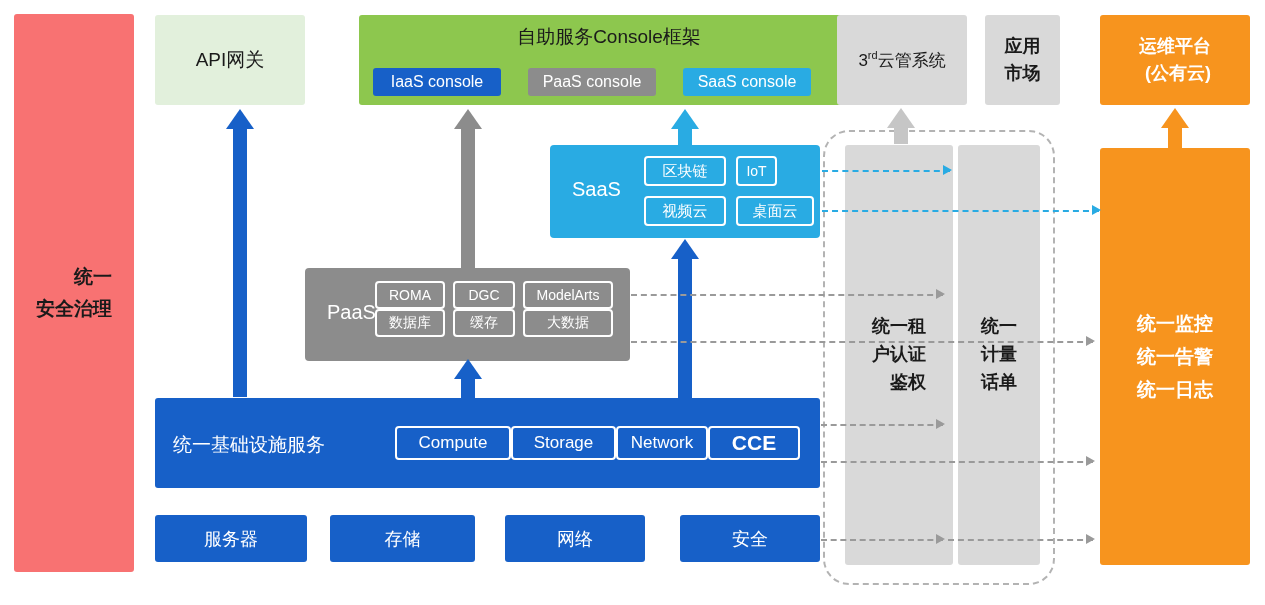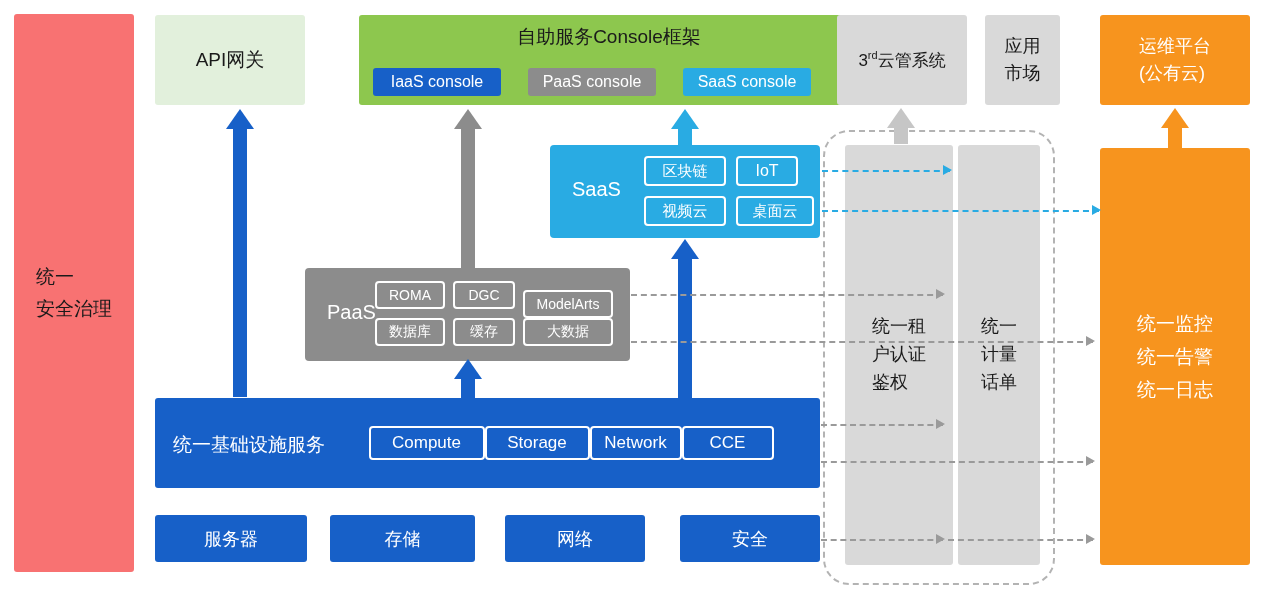"应用" .pre { font-weight: none -> bold; text-align: left -> right }
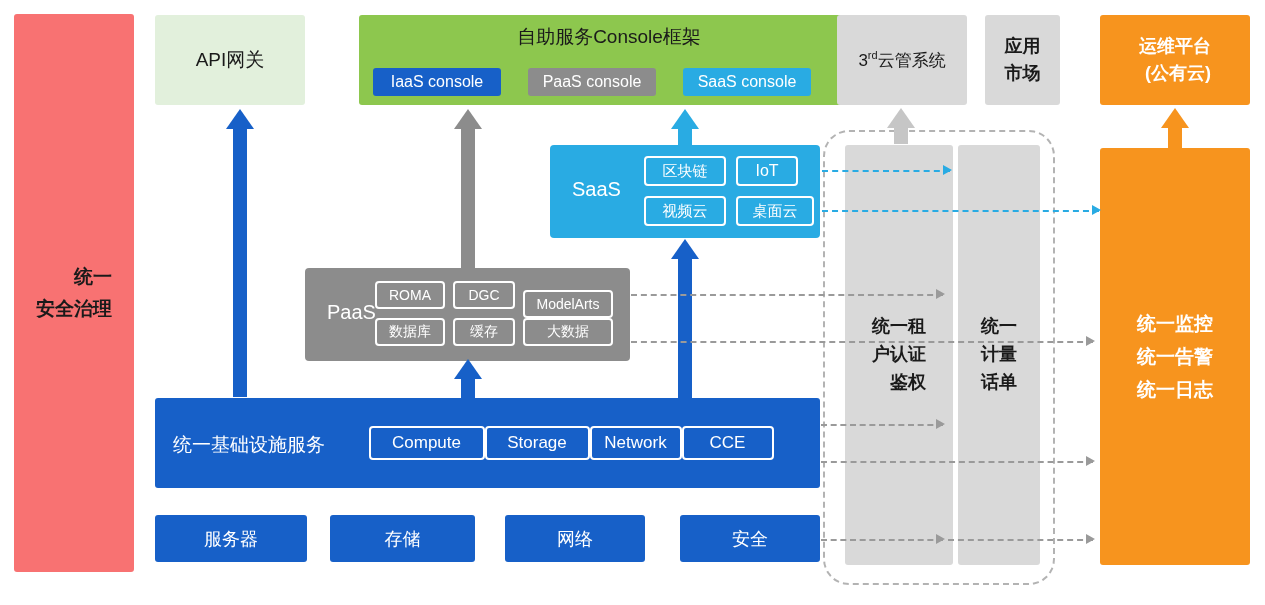"IoT" div.outline-item { font-size: 16px -> 14px; width: 62px -> 41px }
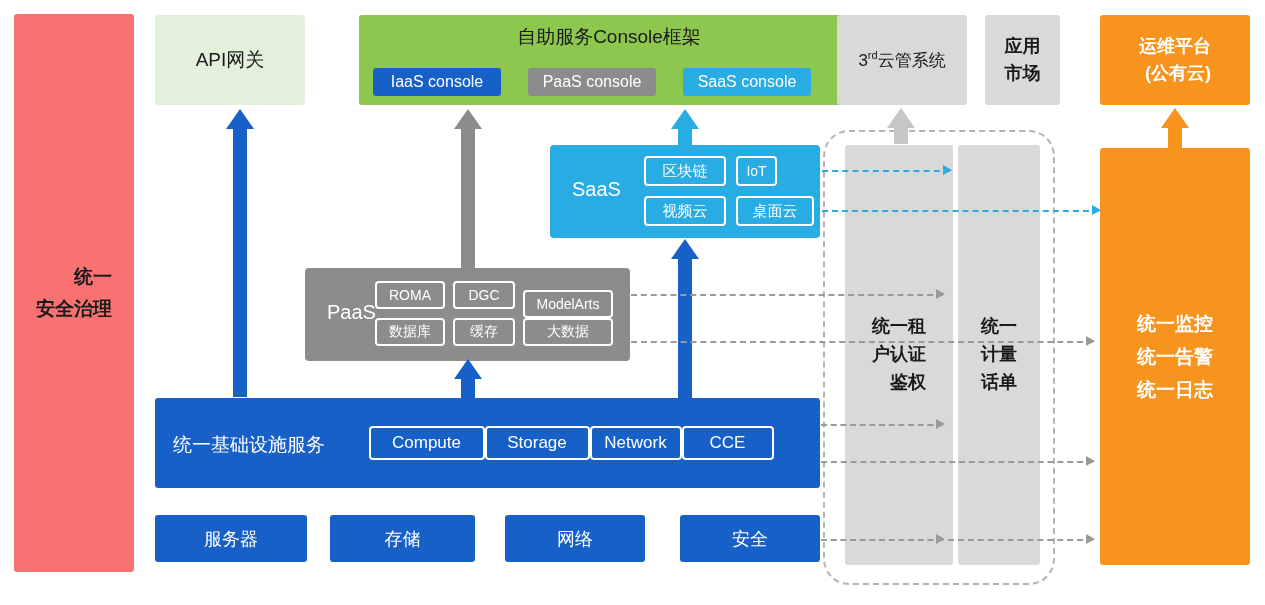"ModelArts" div.outline-item { margin-top: 9px -> none }
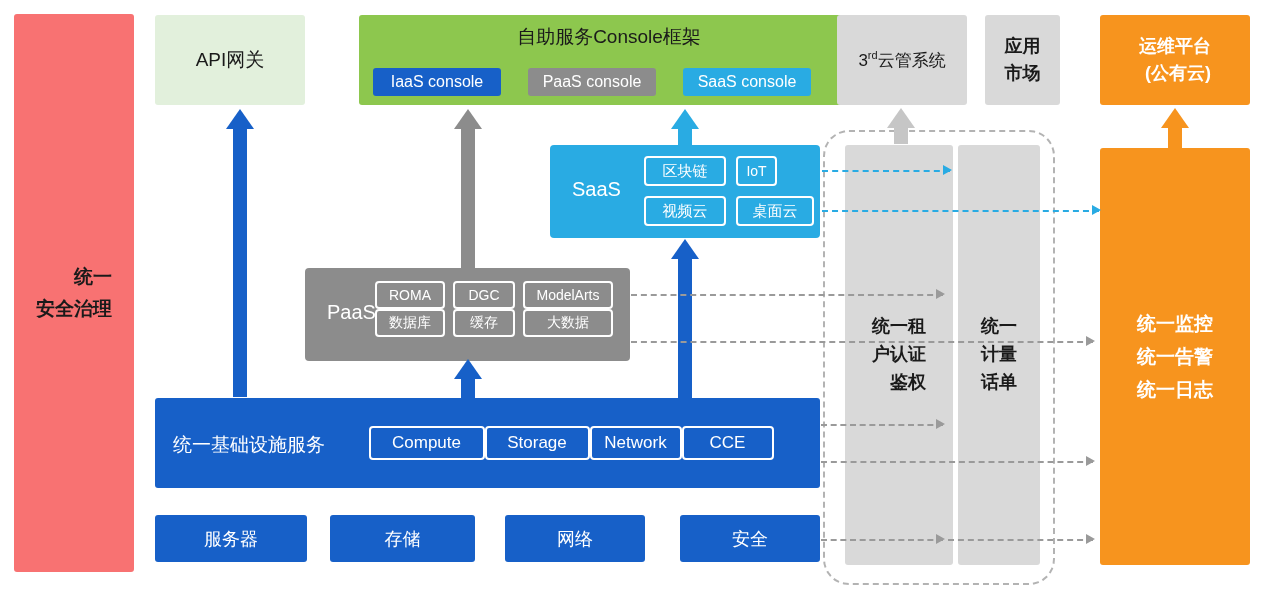"Compute" div { justify-content: center -> flex-end }
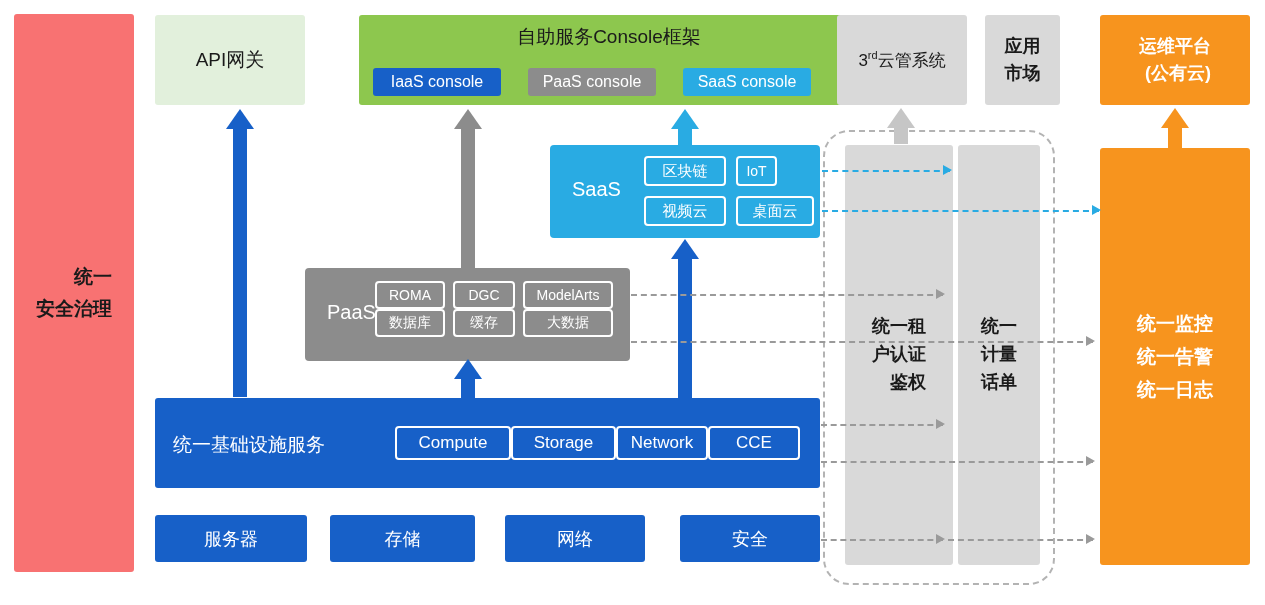"CCE" div.outline-item { font-size: 17px -> 21px; font-weight: none -> bold }
